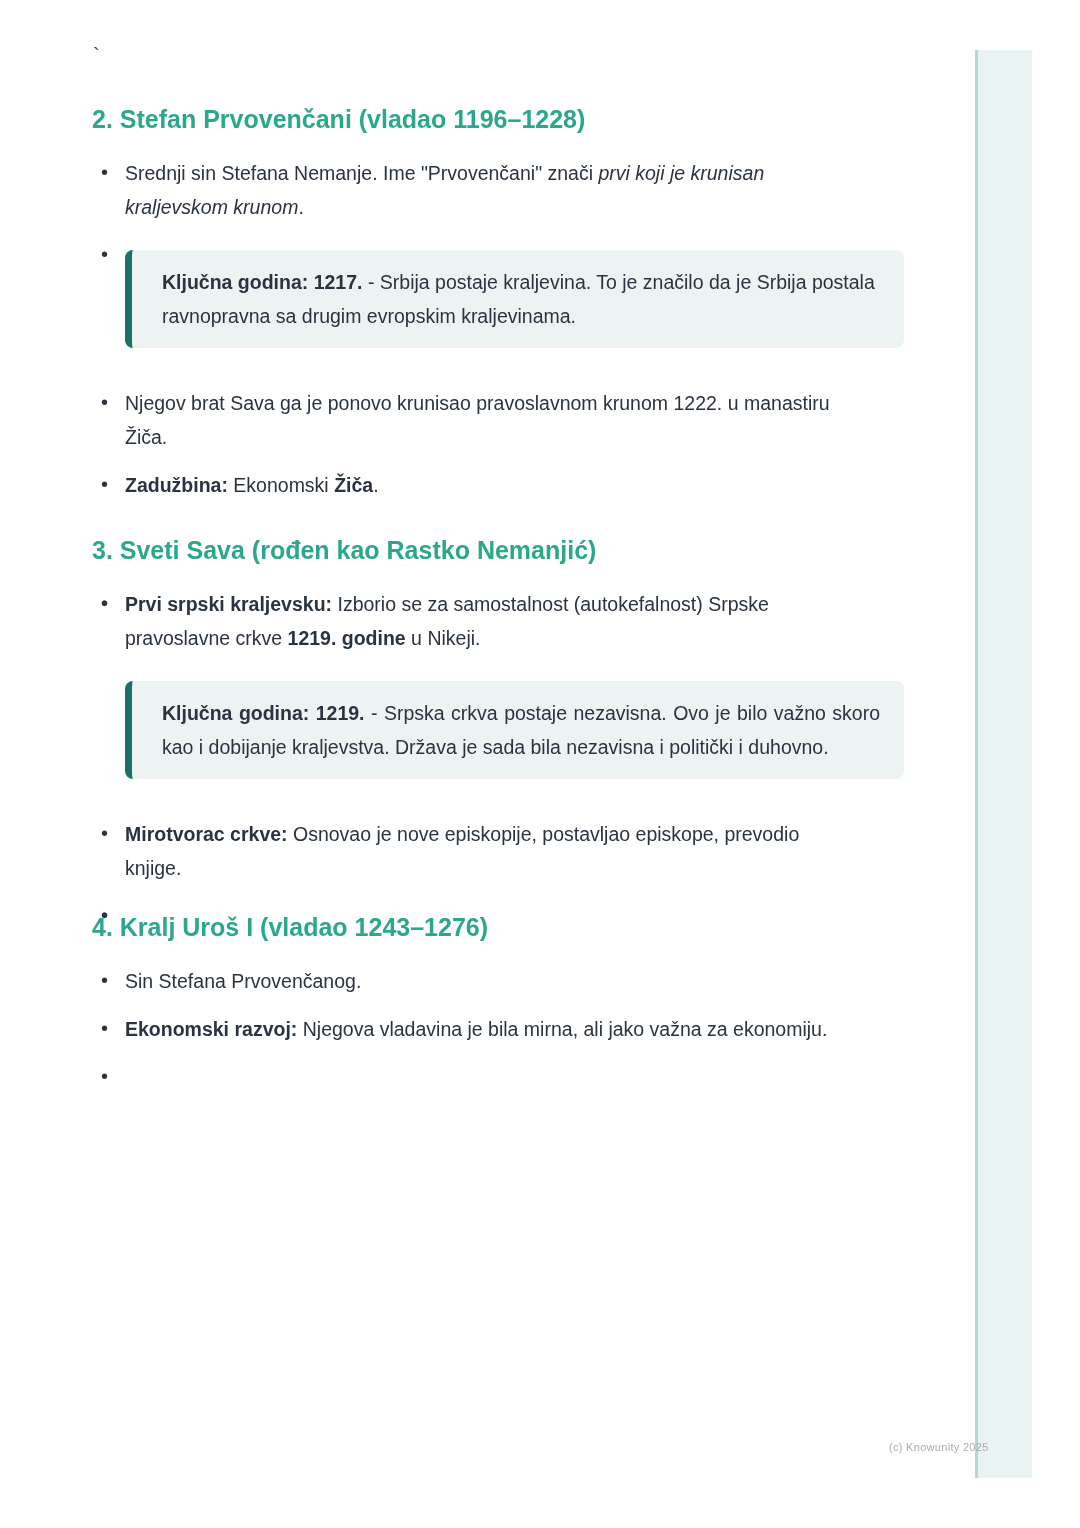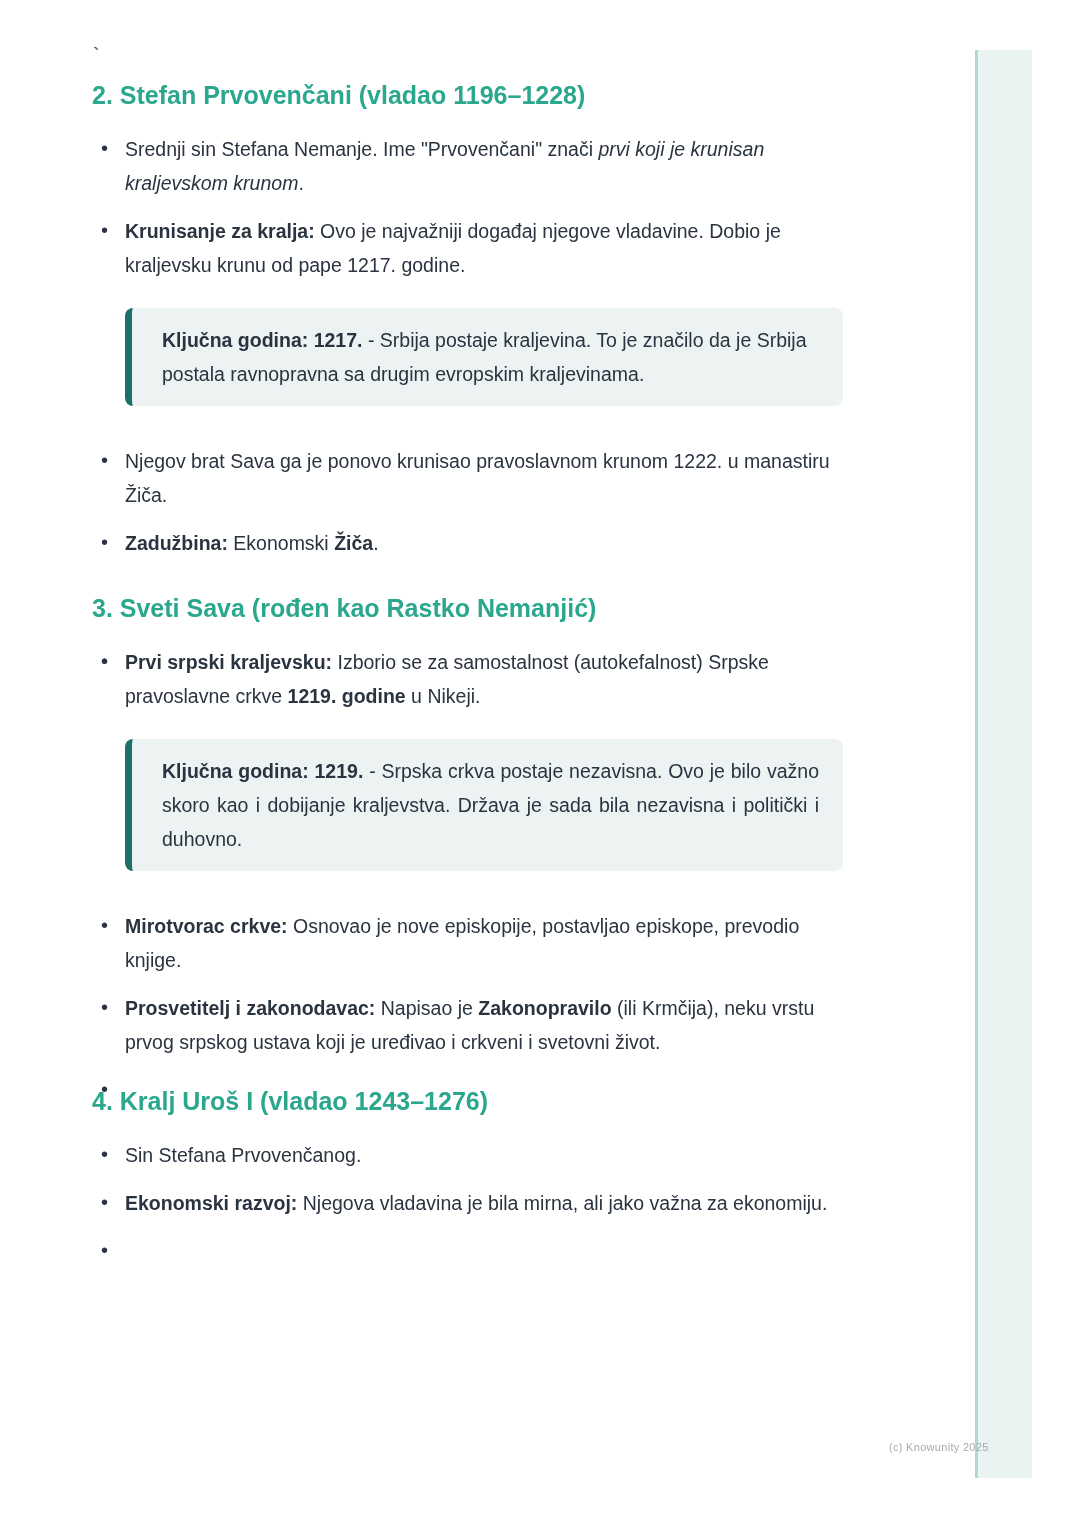"2. Stefan Prvovenčani (vladao 1196–1228)" h2.first { margin-top: 79px -> 103px }
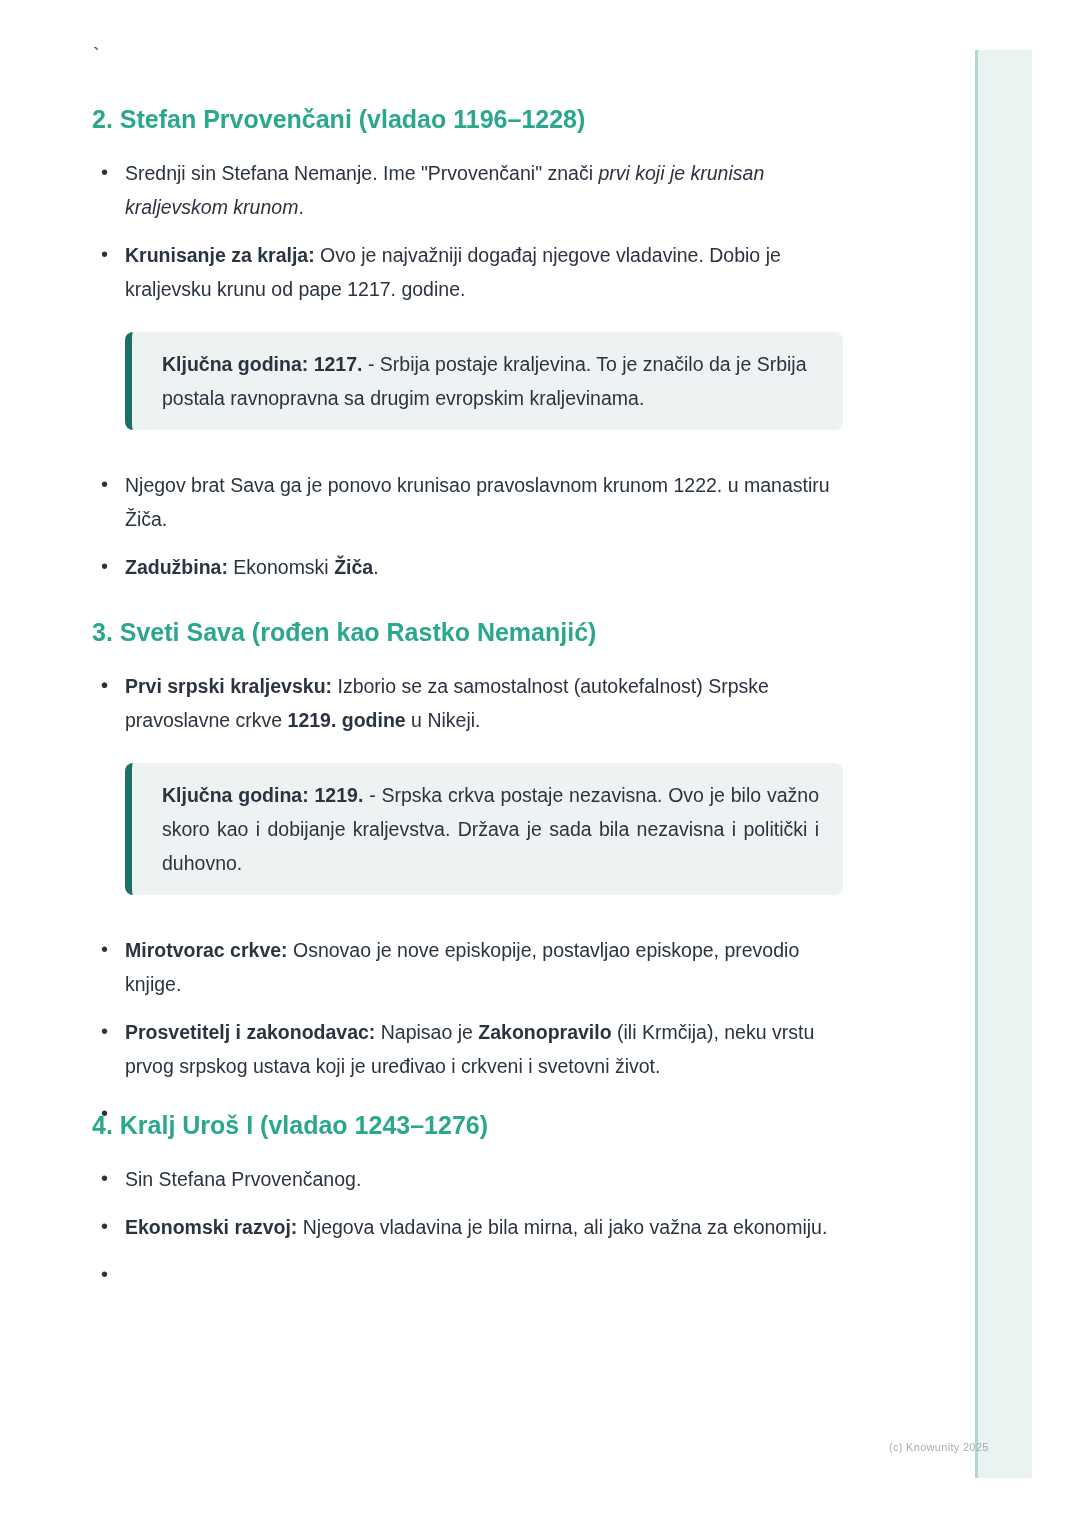"Krunisanje za kralja: Ovo je" span { html: <span><span>Krunisanje za kralja:</span><span> Ovo je najvažniji događaj njegove vladavine. Dobio je kraljevsku krunu od pape 1217. godine.</span></span> -> none }
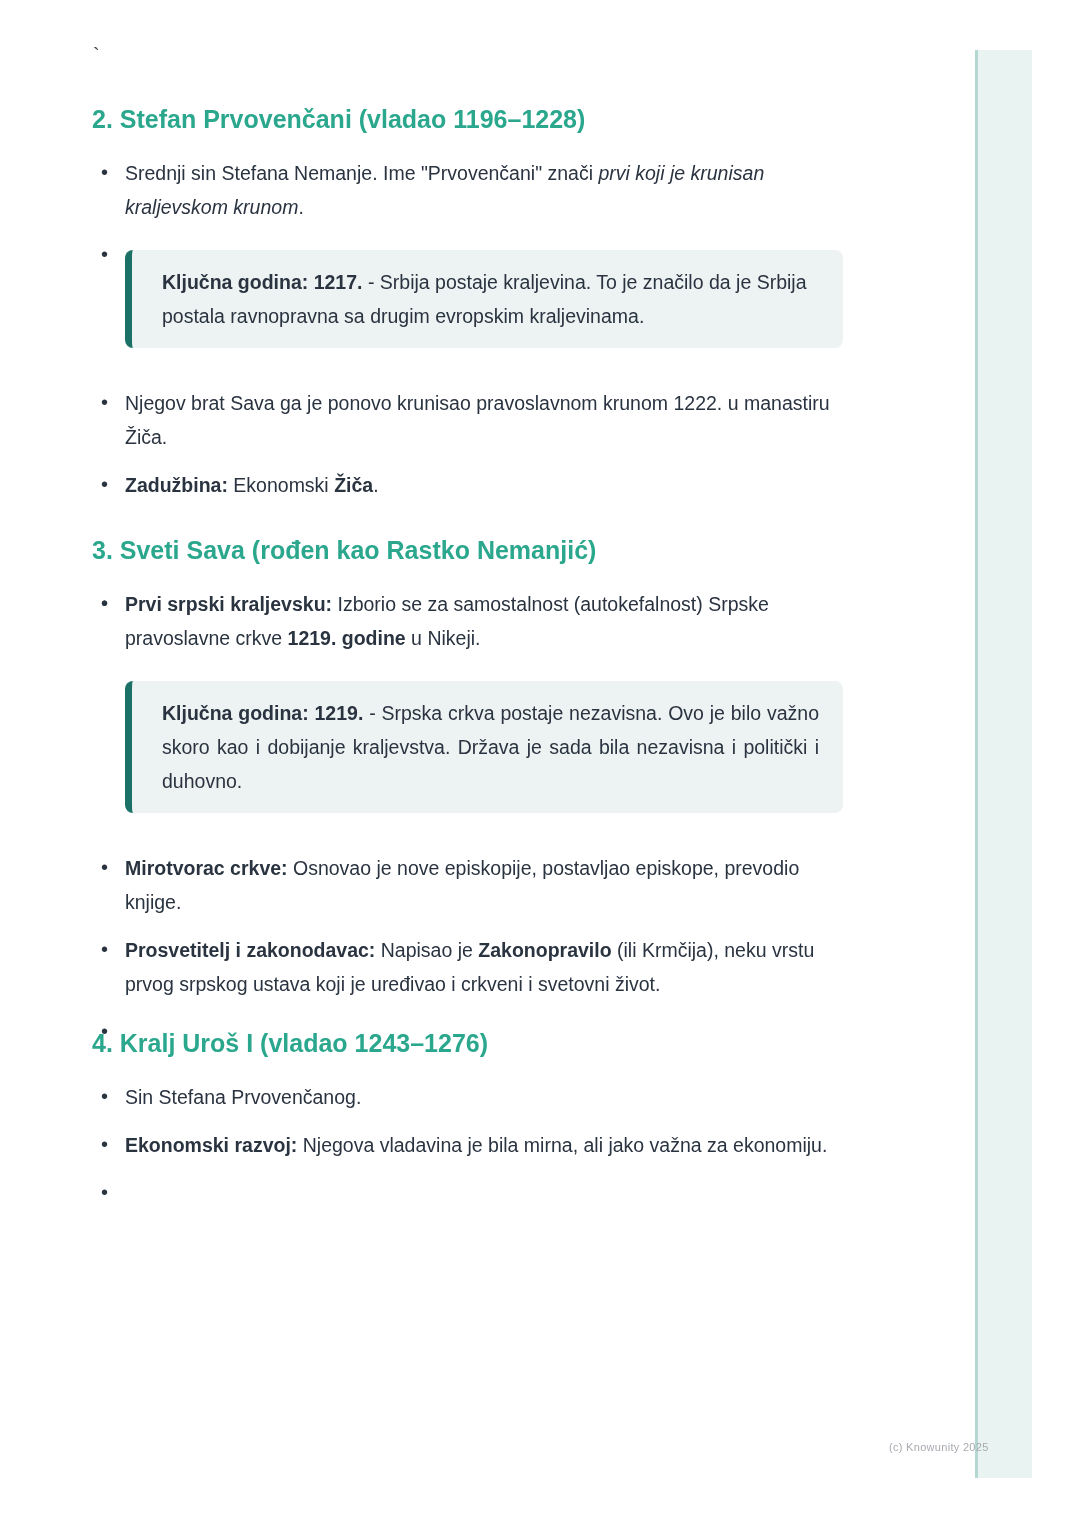"Ključna godina: 1217. - Srbija" .callout { width: 718px -> 779px }
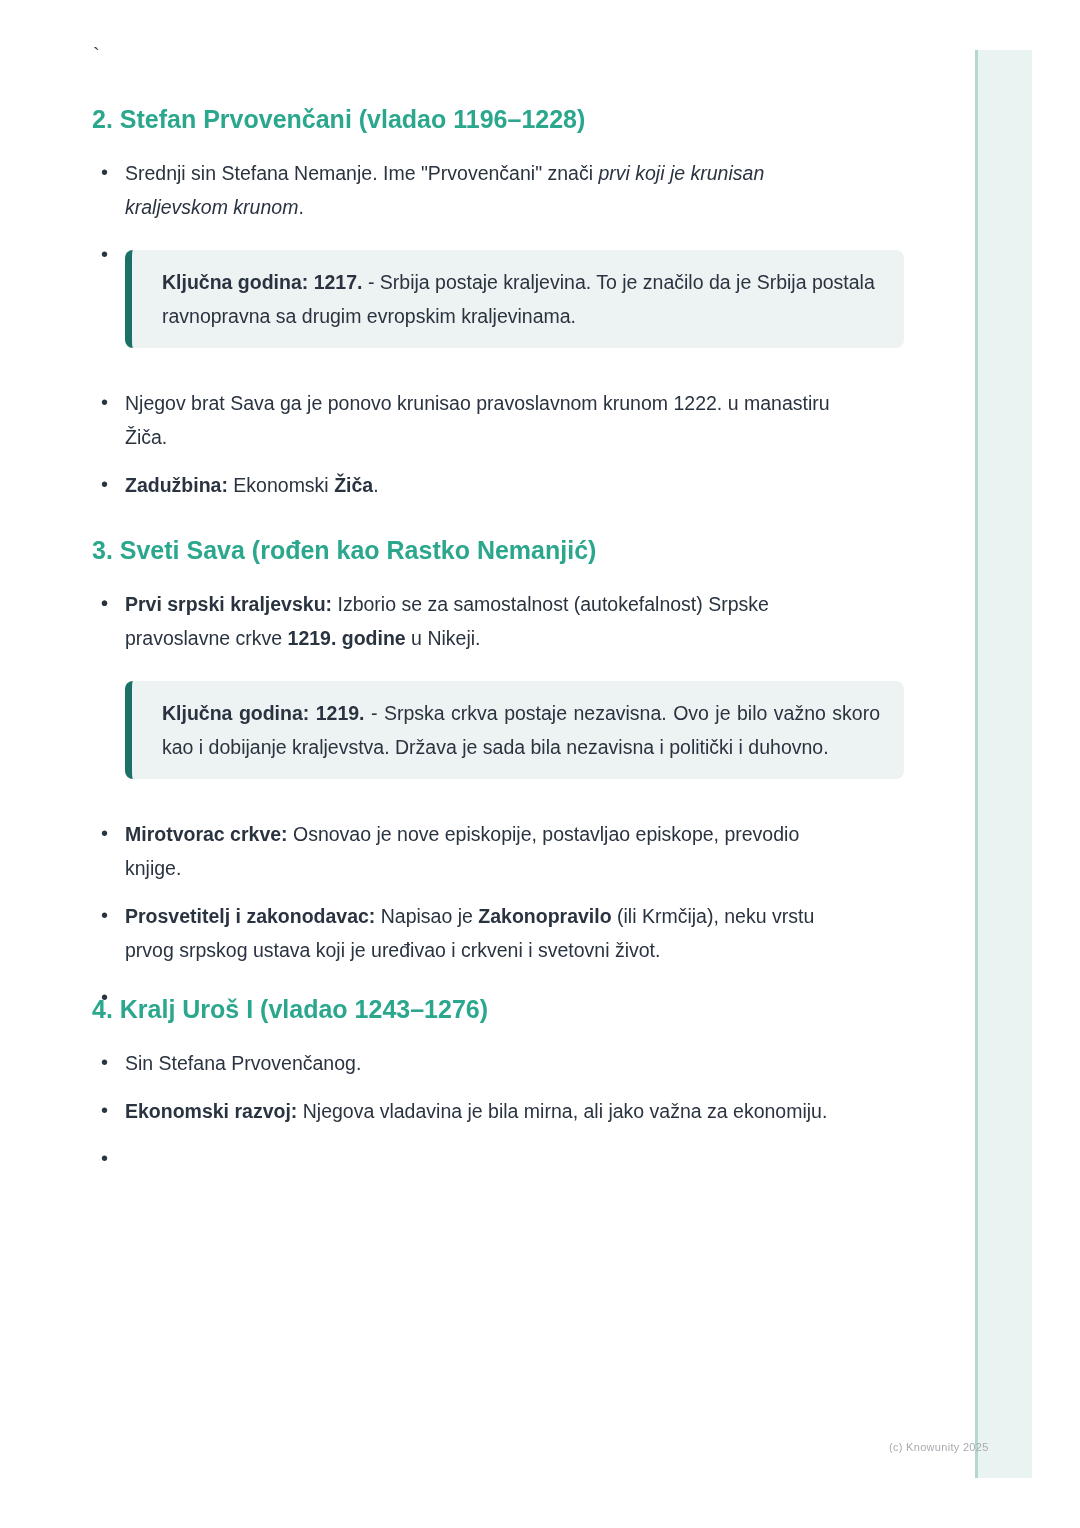"Prosvetitelj i zakonodavac: Napisao je" span { html: <span><span>Prosvetitelj i zakonodavac:</span><span> Napisao je </span><span>Zakonopravilo</span><span> (ili Krmčija), neku vrstu prvog srpskog ustava koji je uređivao i crkveni i svetovni život.</span></span> -> none }
